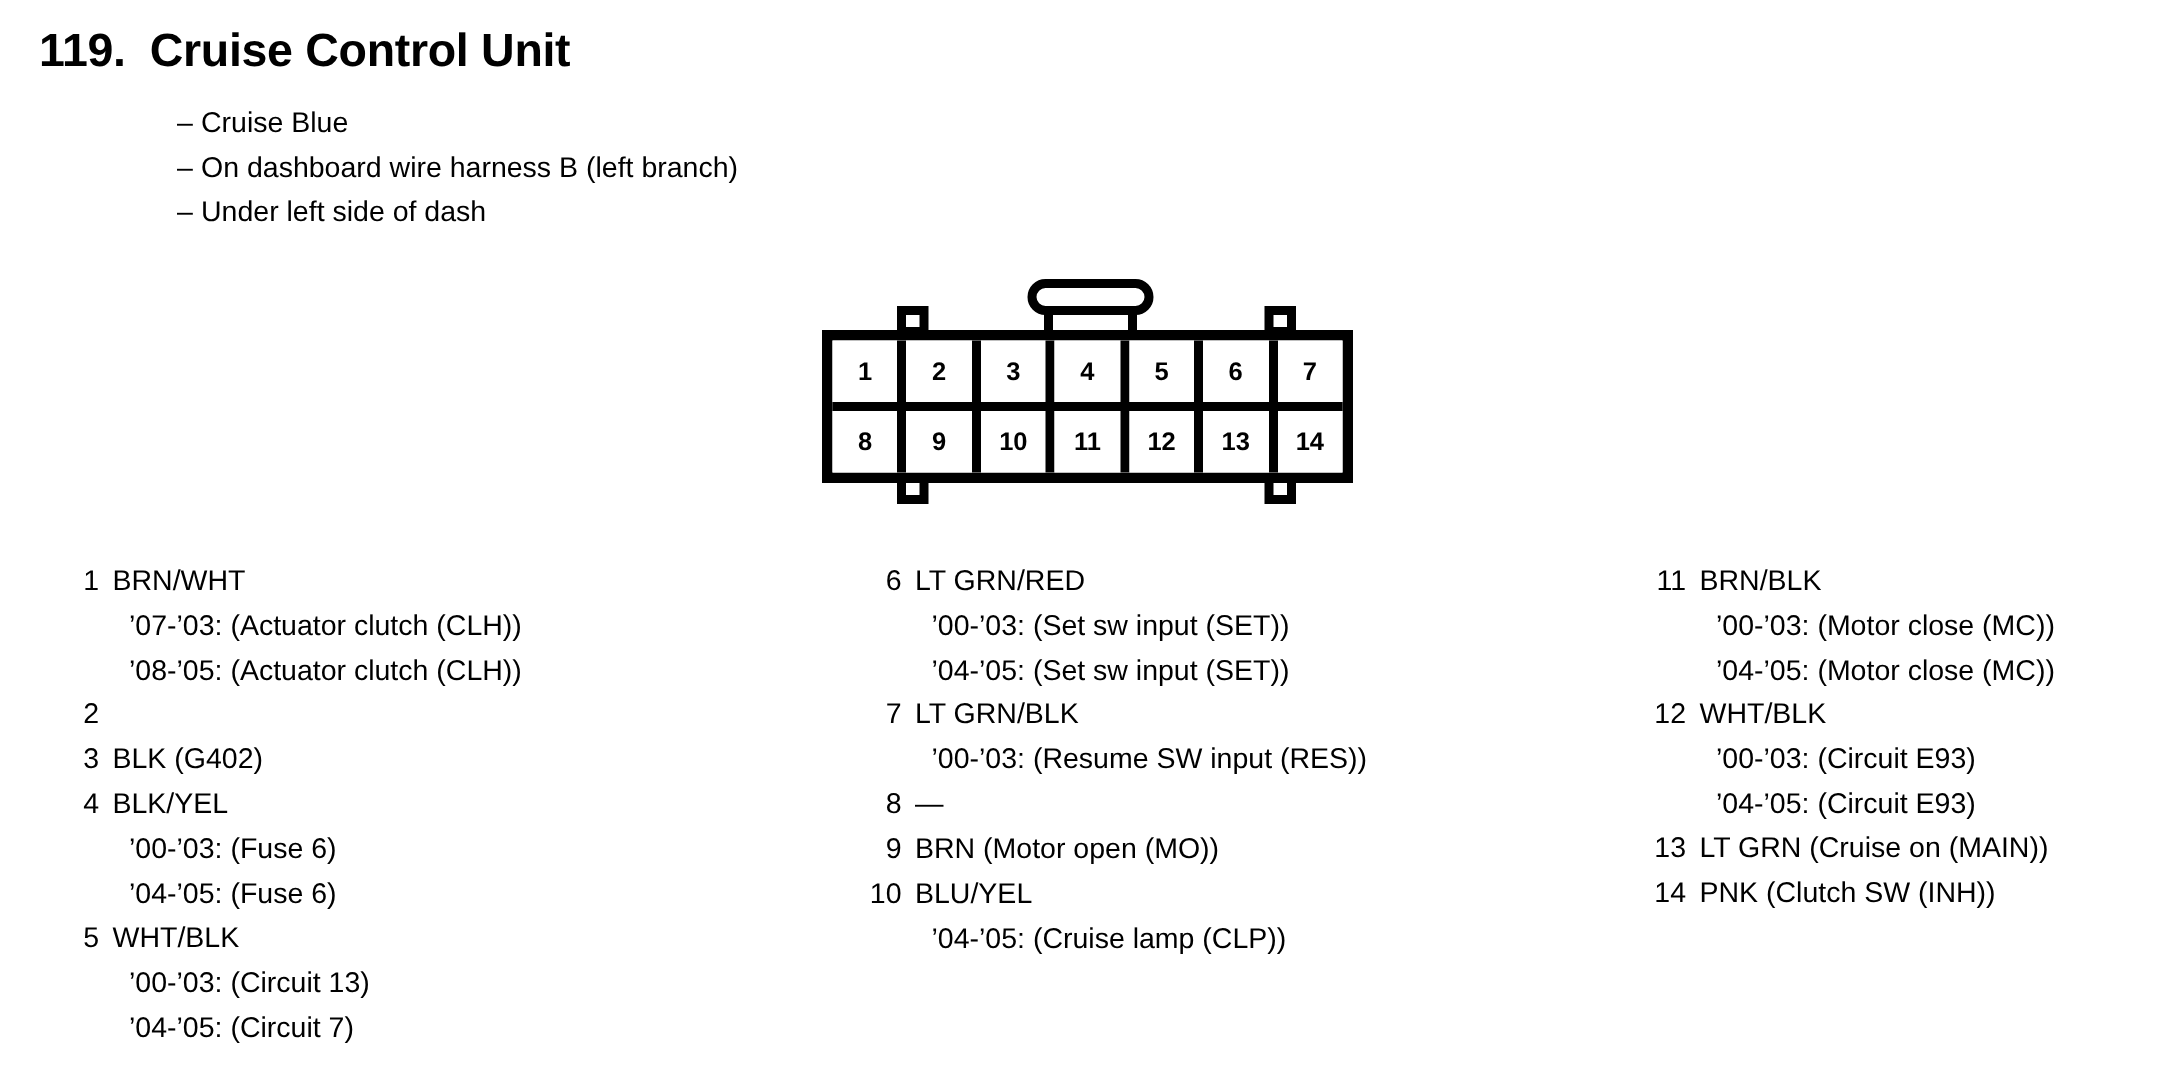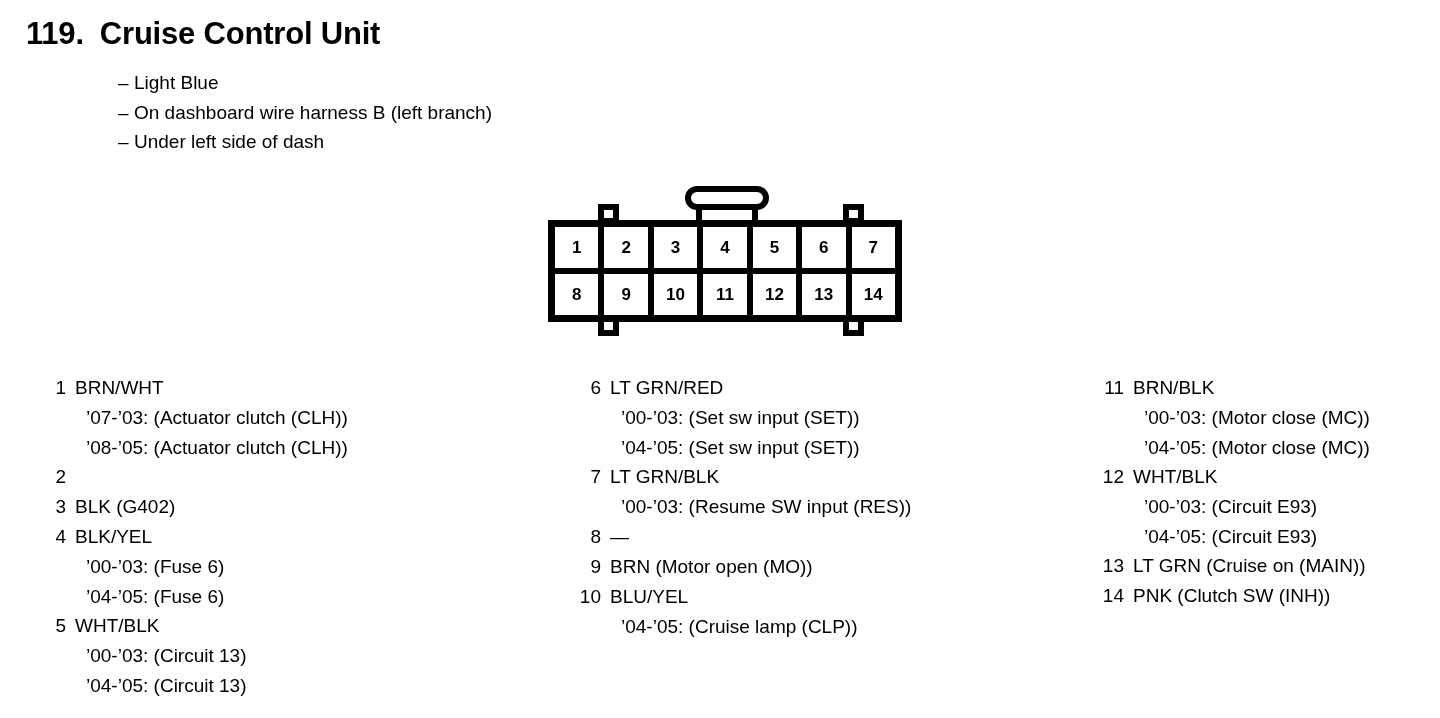"Light Blue" span { text: Light -> Cruise }
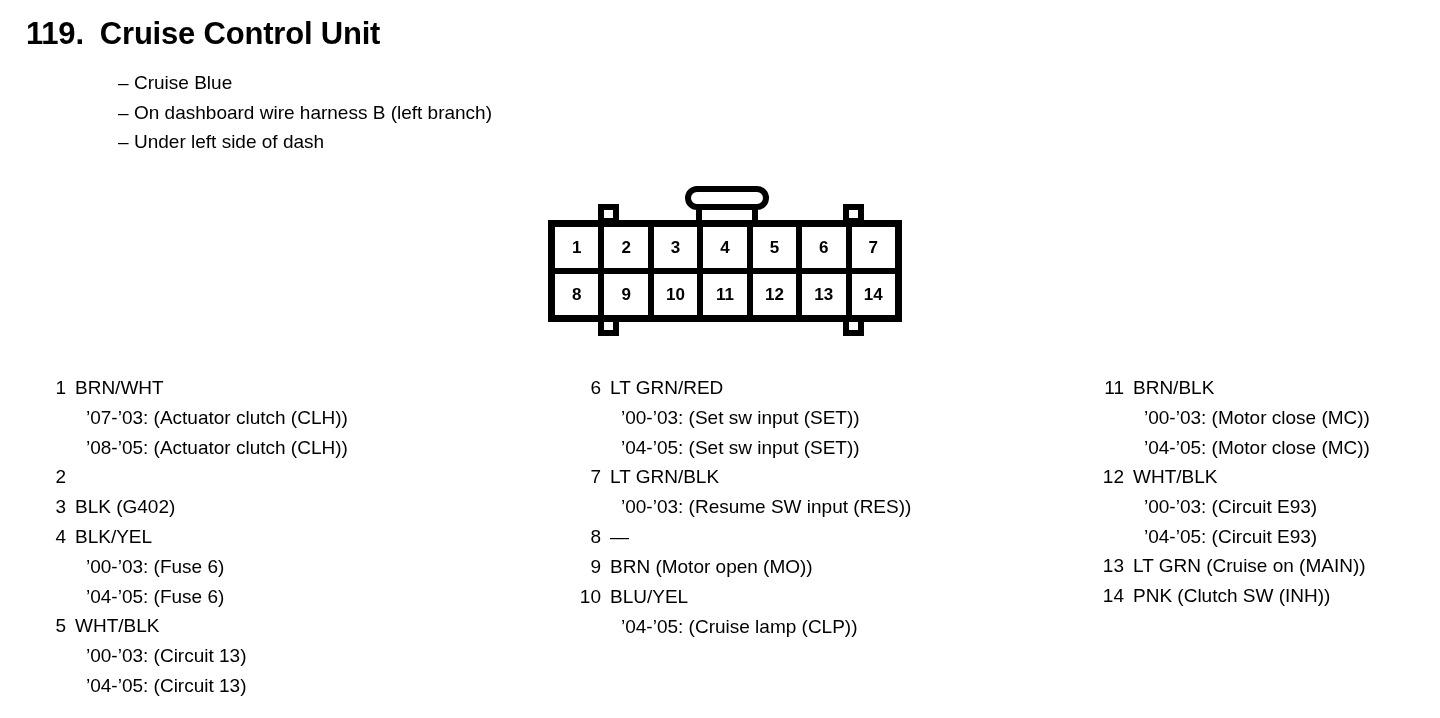"’04-’05: (Circuit 13)" span.pin-sub { text: 13 -> 7 }
